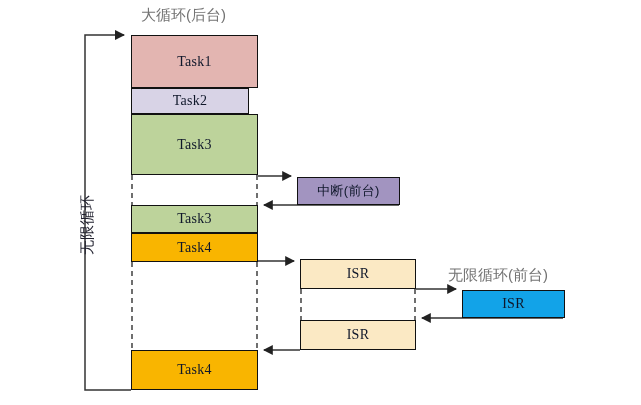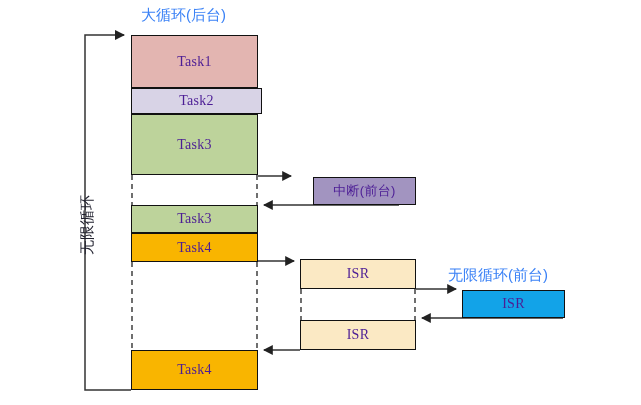"大循环(后台)" .label { color: #3b82f6 -> #737373 }
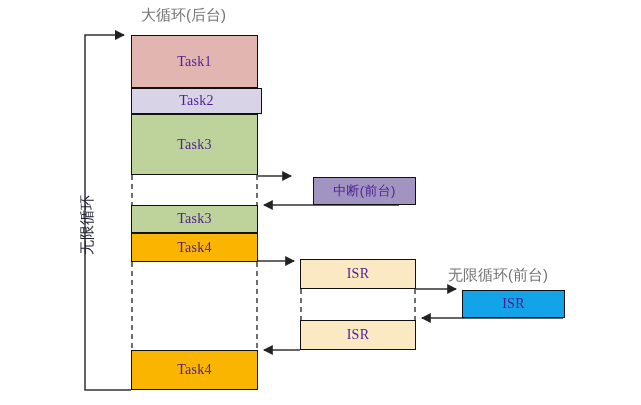"Task1" .blk { color: #4c1d95 -> #0f172a }
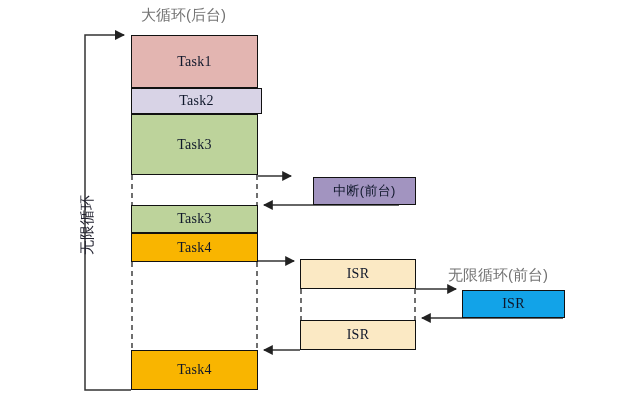"Task2" div.blk { width: 131px -> 118px }
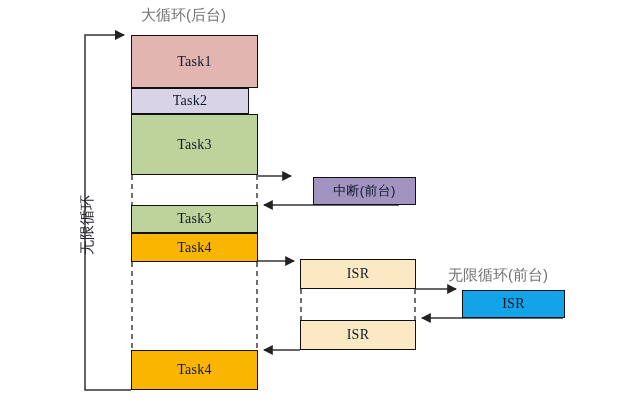"中断(前台)" div.blk { left: 313px -> 297px }
